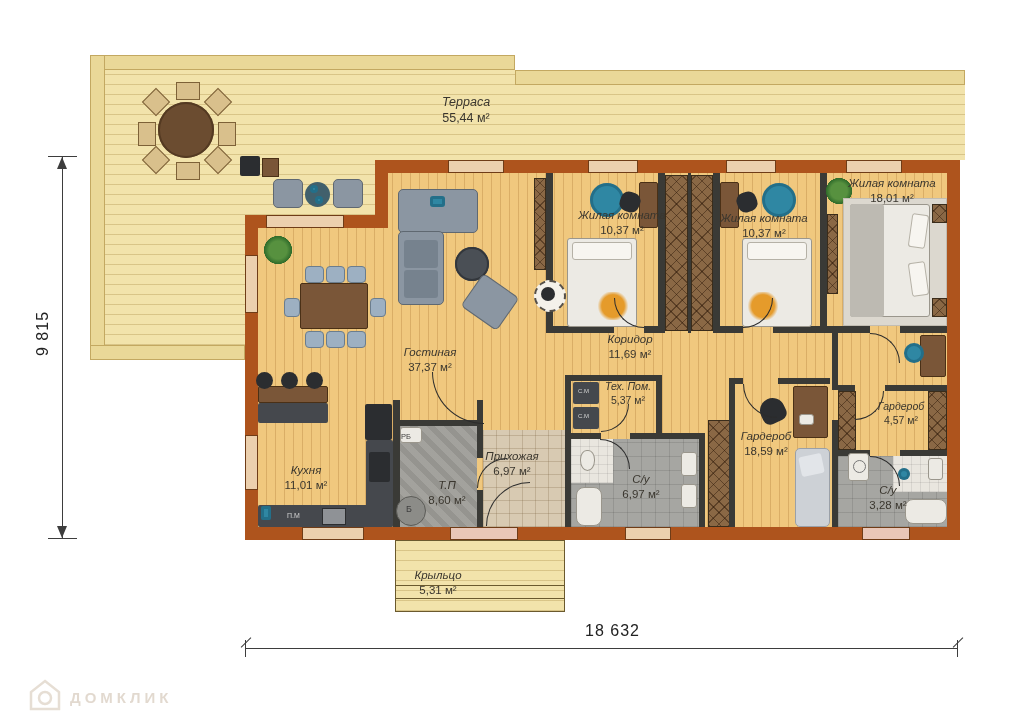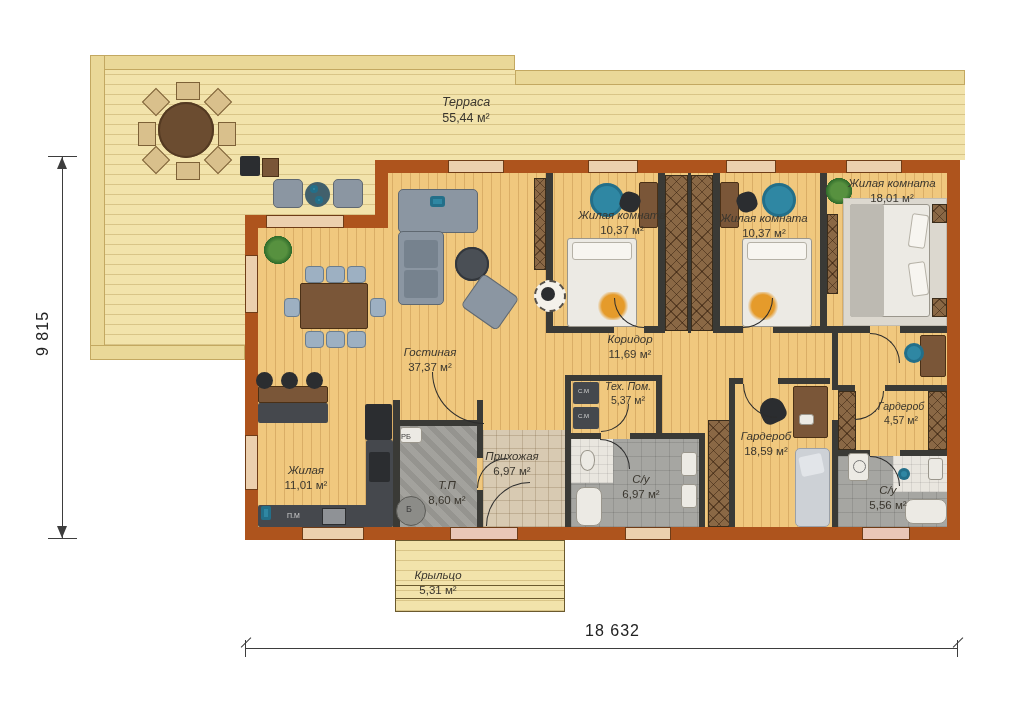"Жилая" span.nm { text: Жилая -> Кухня }
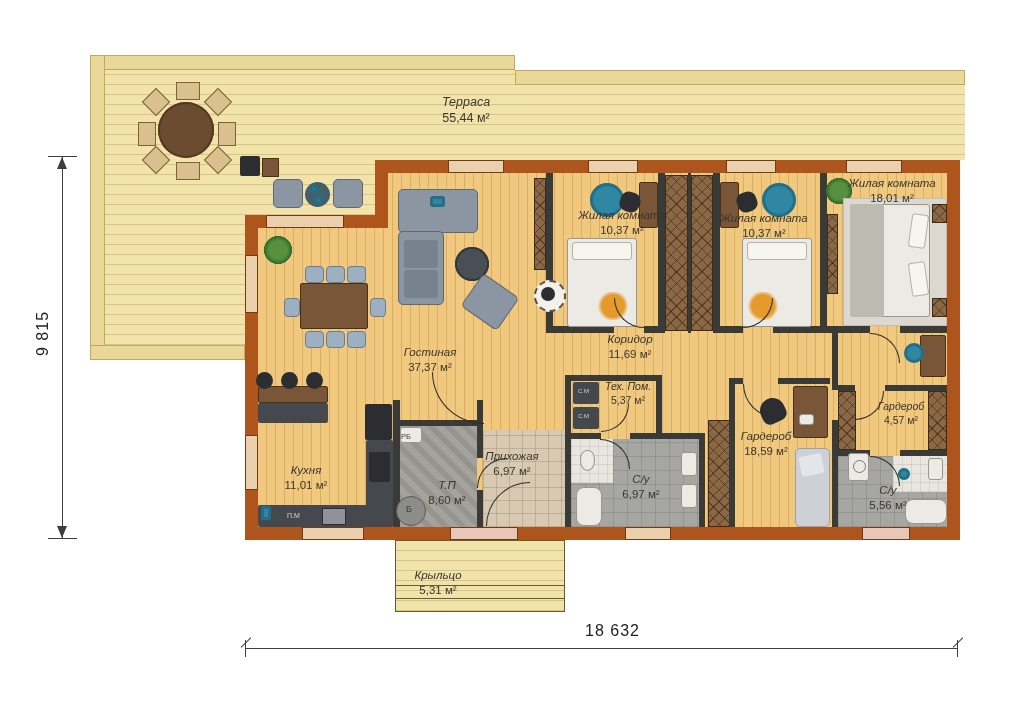"5,56 м²" span { text: 5,56 -> 3,28 }
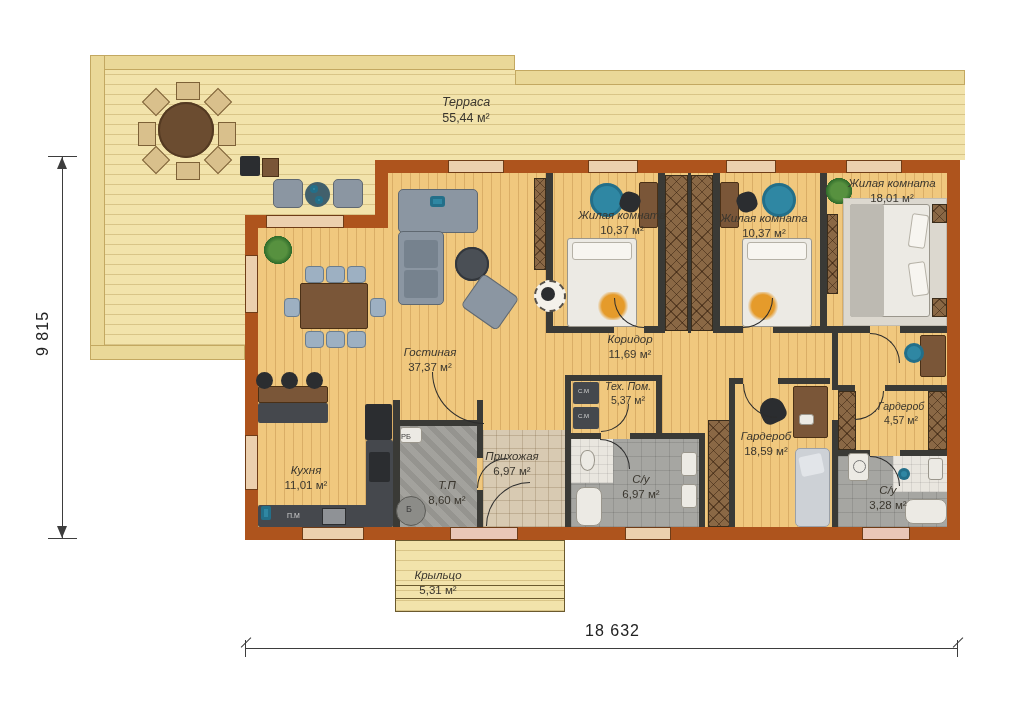"ДОМКЛИК" div.wm { html: none -> <div> <span> <svg> <path></path> <circle></circle> </svg> </span> <span>ДОМКЛИК</span> </div> }
